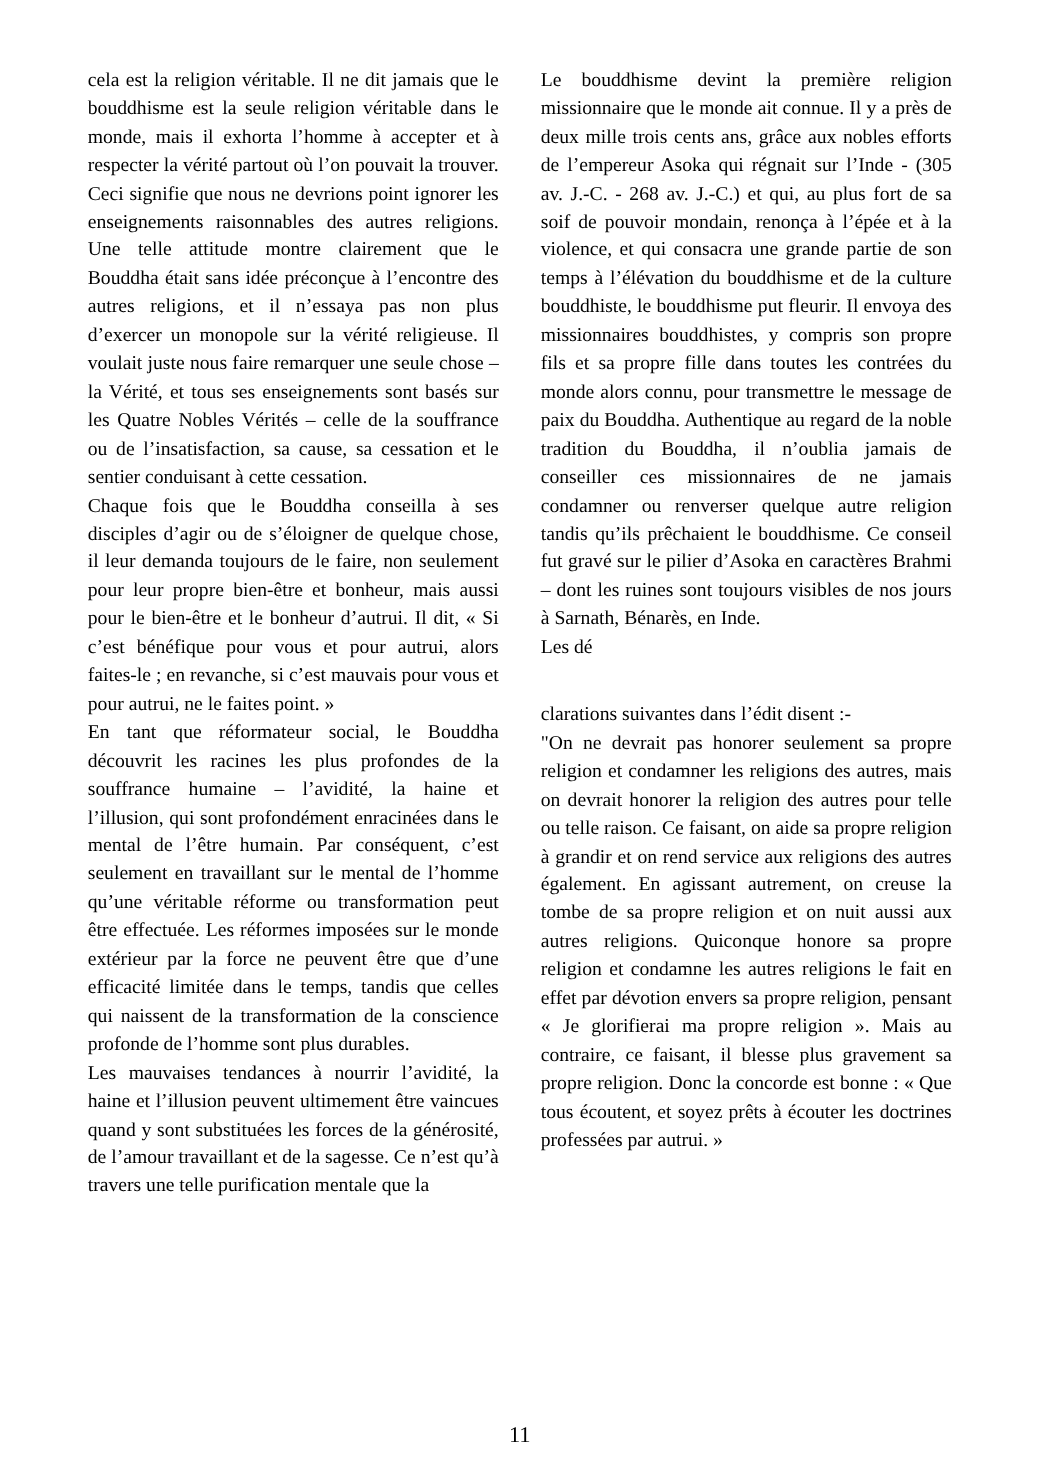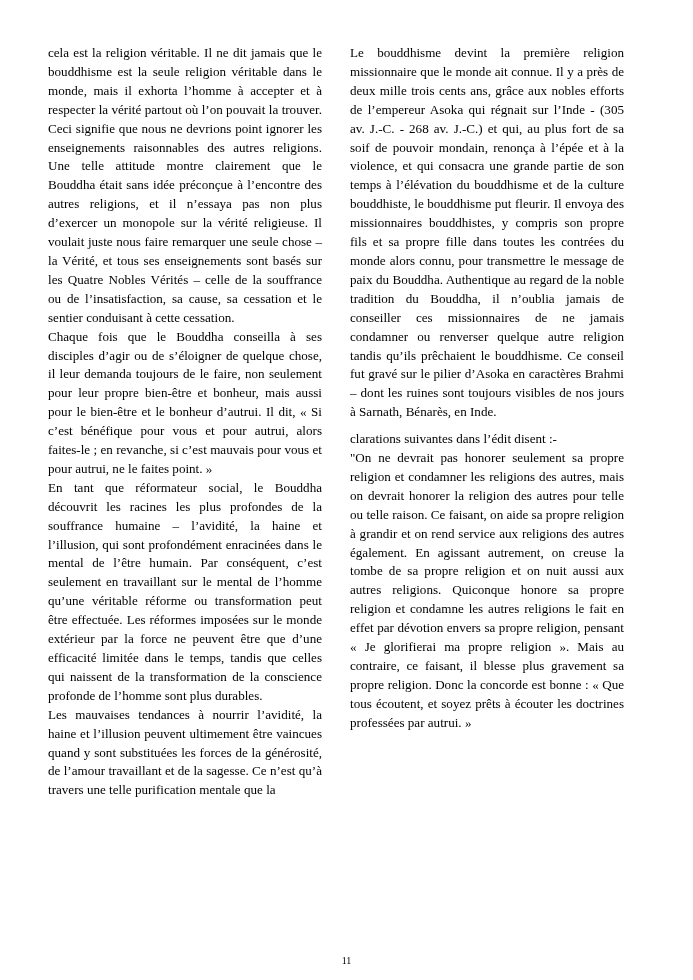"cela est la religion véritable." .columns { justify-content: none -> center }
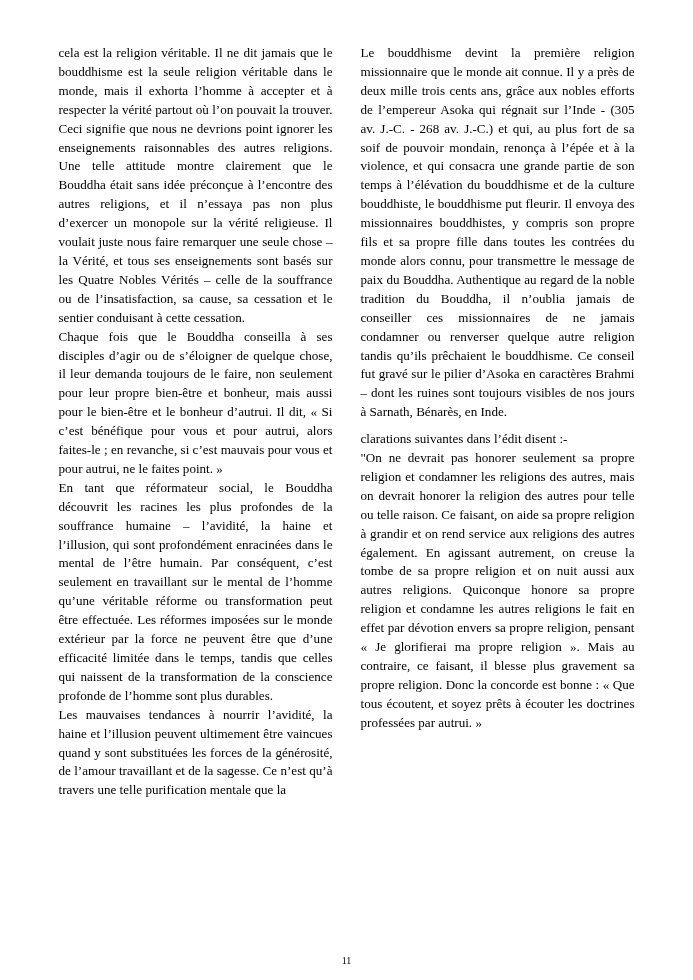"Les dé" p { html: none -> <p>Les dé</p> }
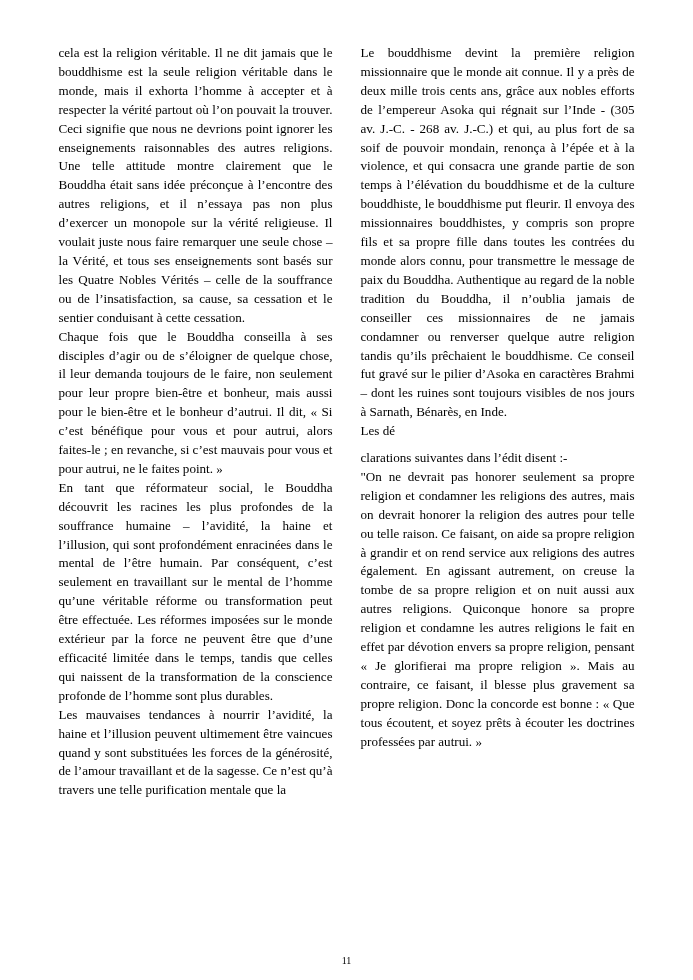"clarations suivantes dans l’édit disent" .gap-para { margin-top: 8px -> 26px }
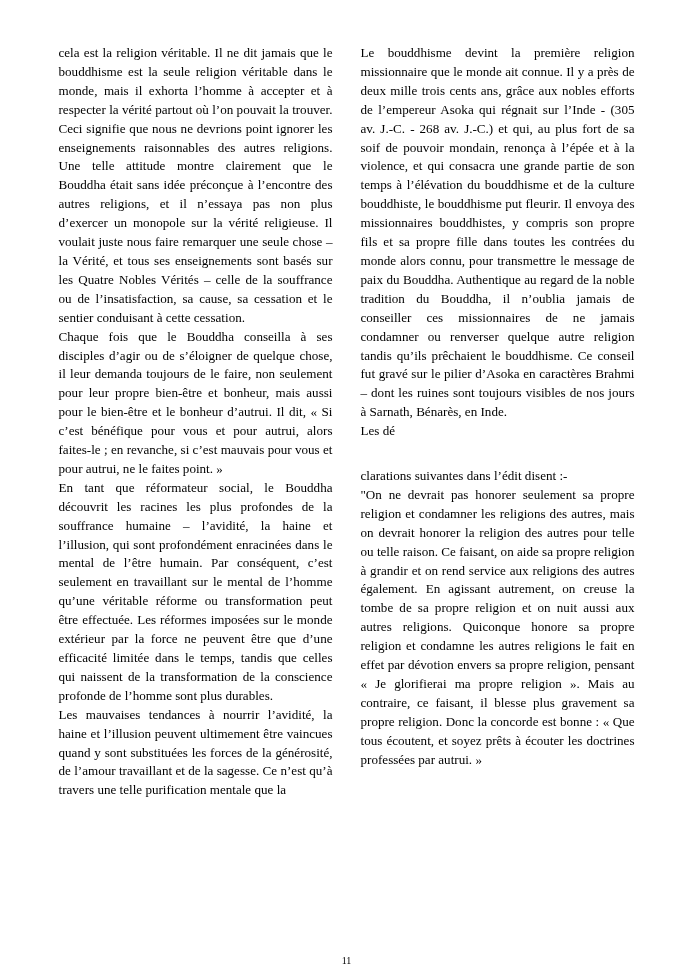"11" .footer { font-size: 10px -> 15px }
